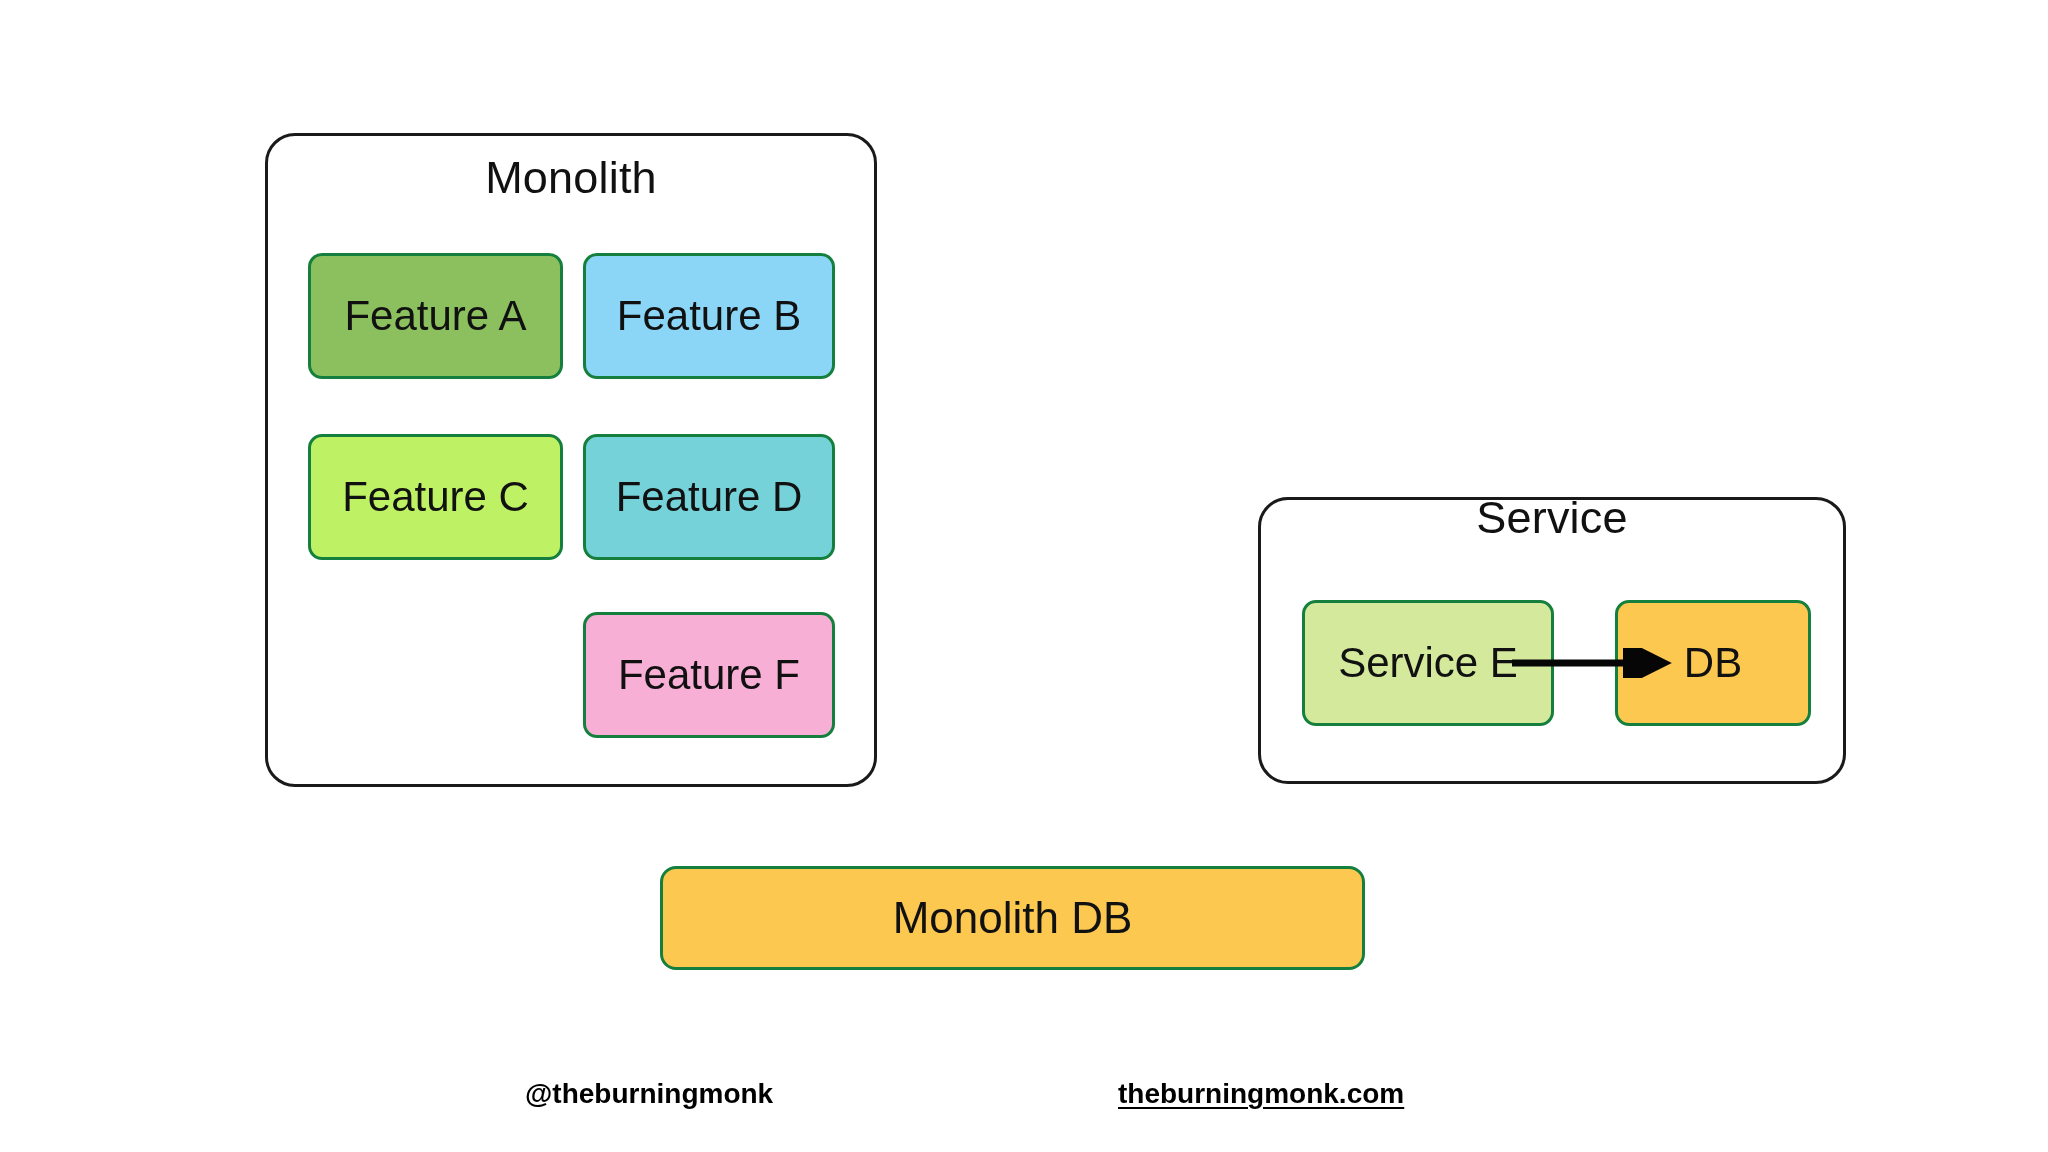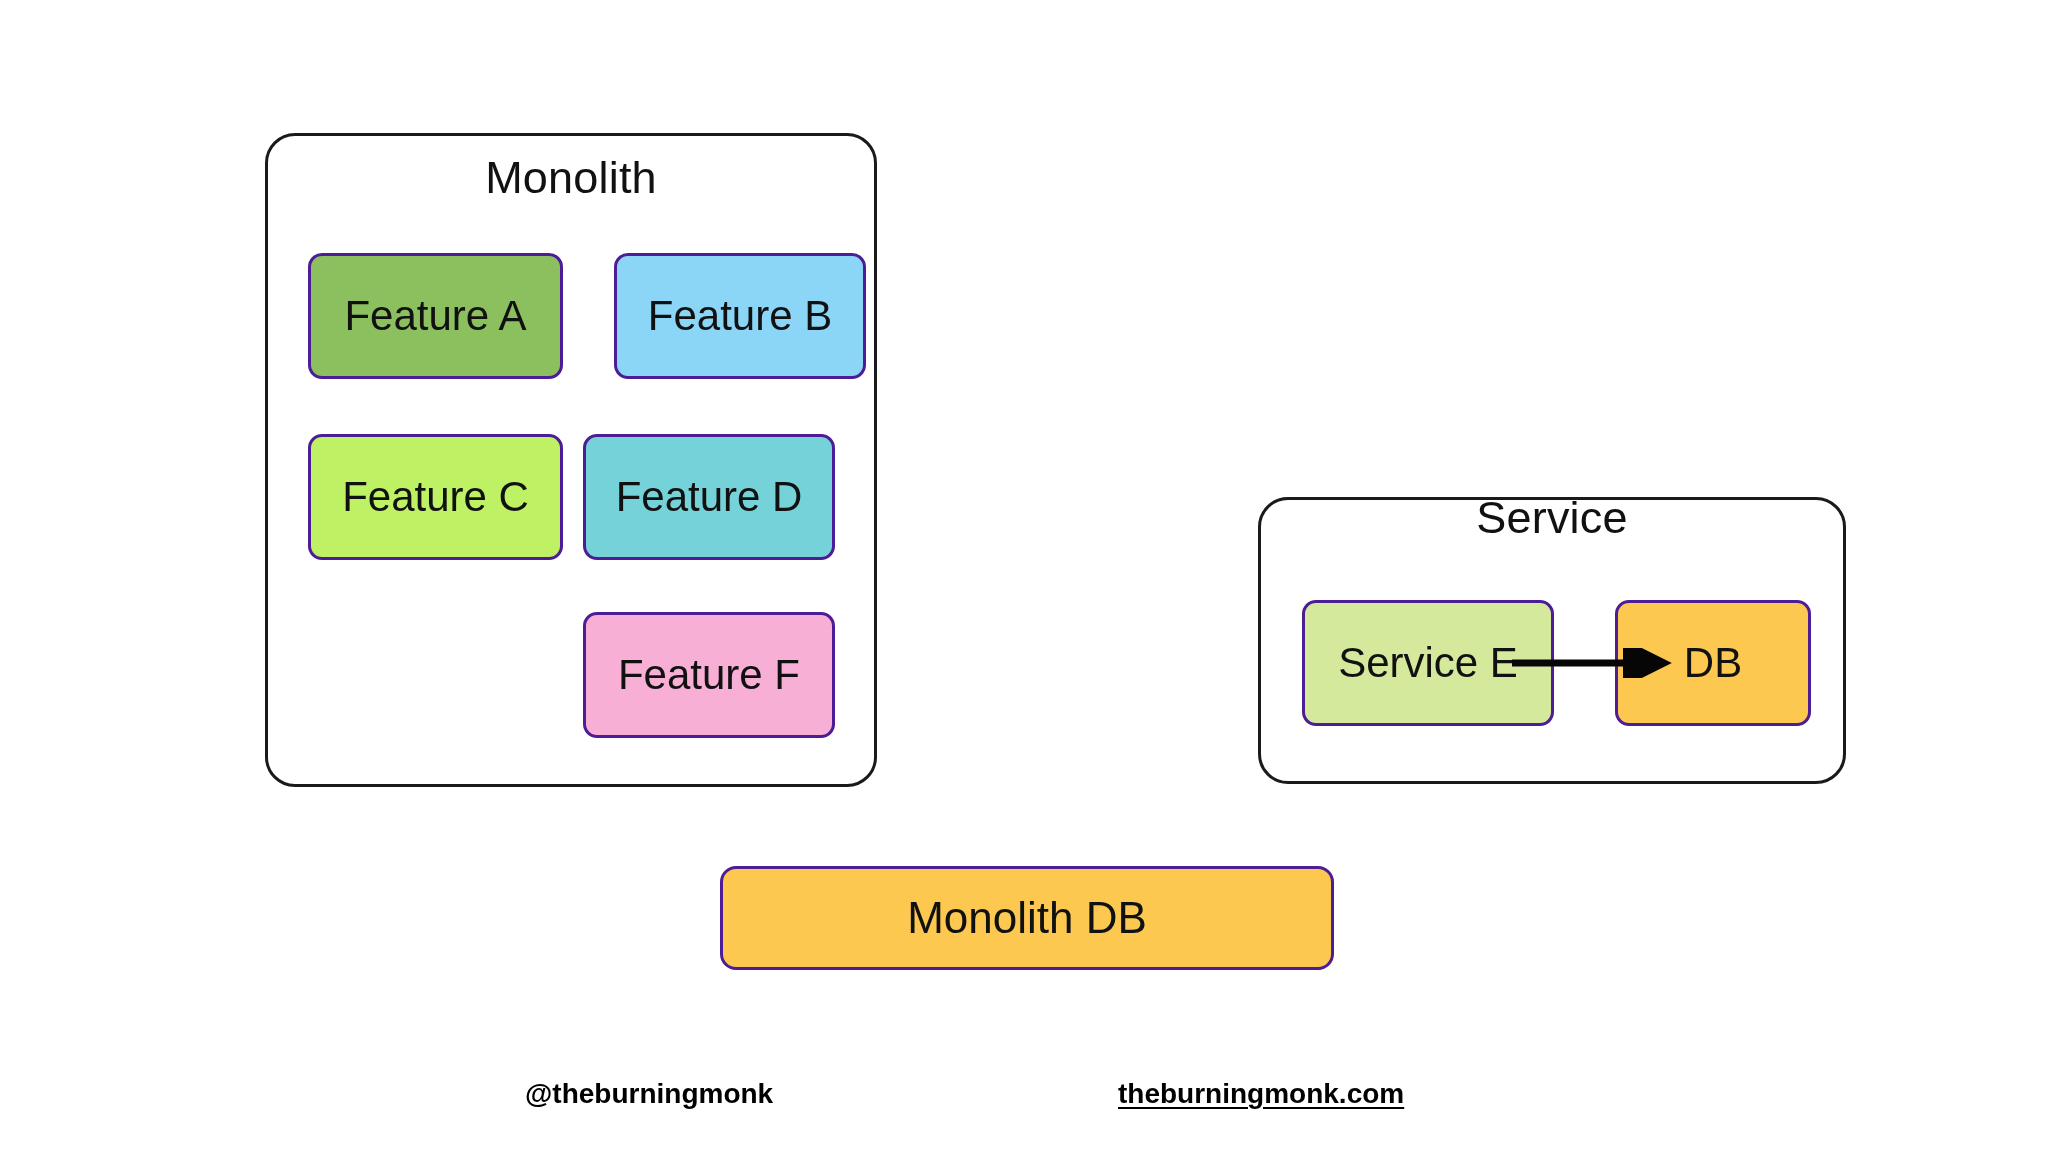"Feature A" .node-box { border: 3px solid #4c1d95 -> 3px solid #15803d }
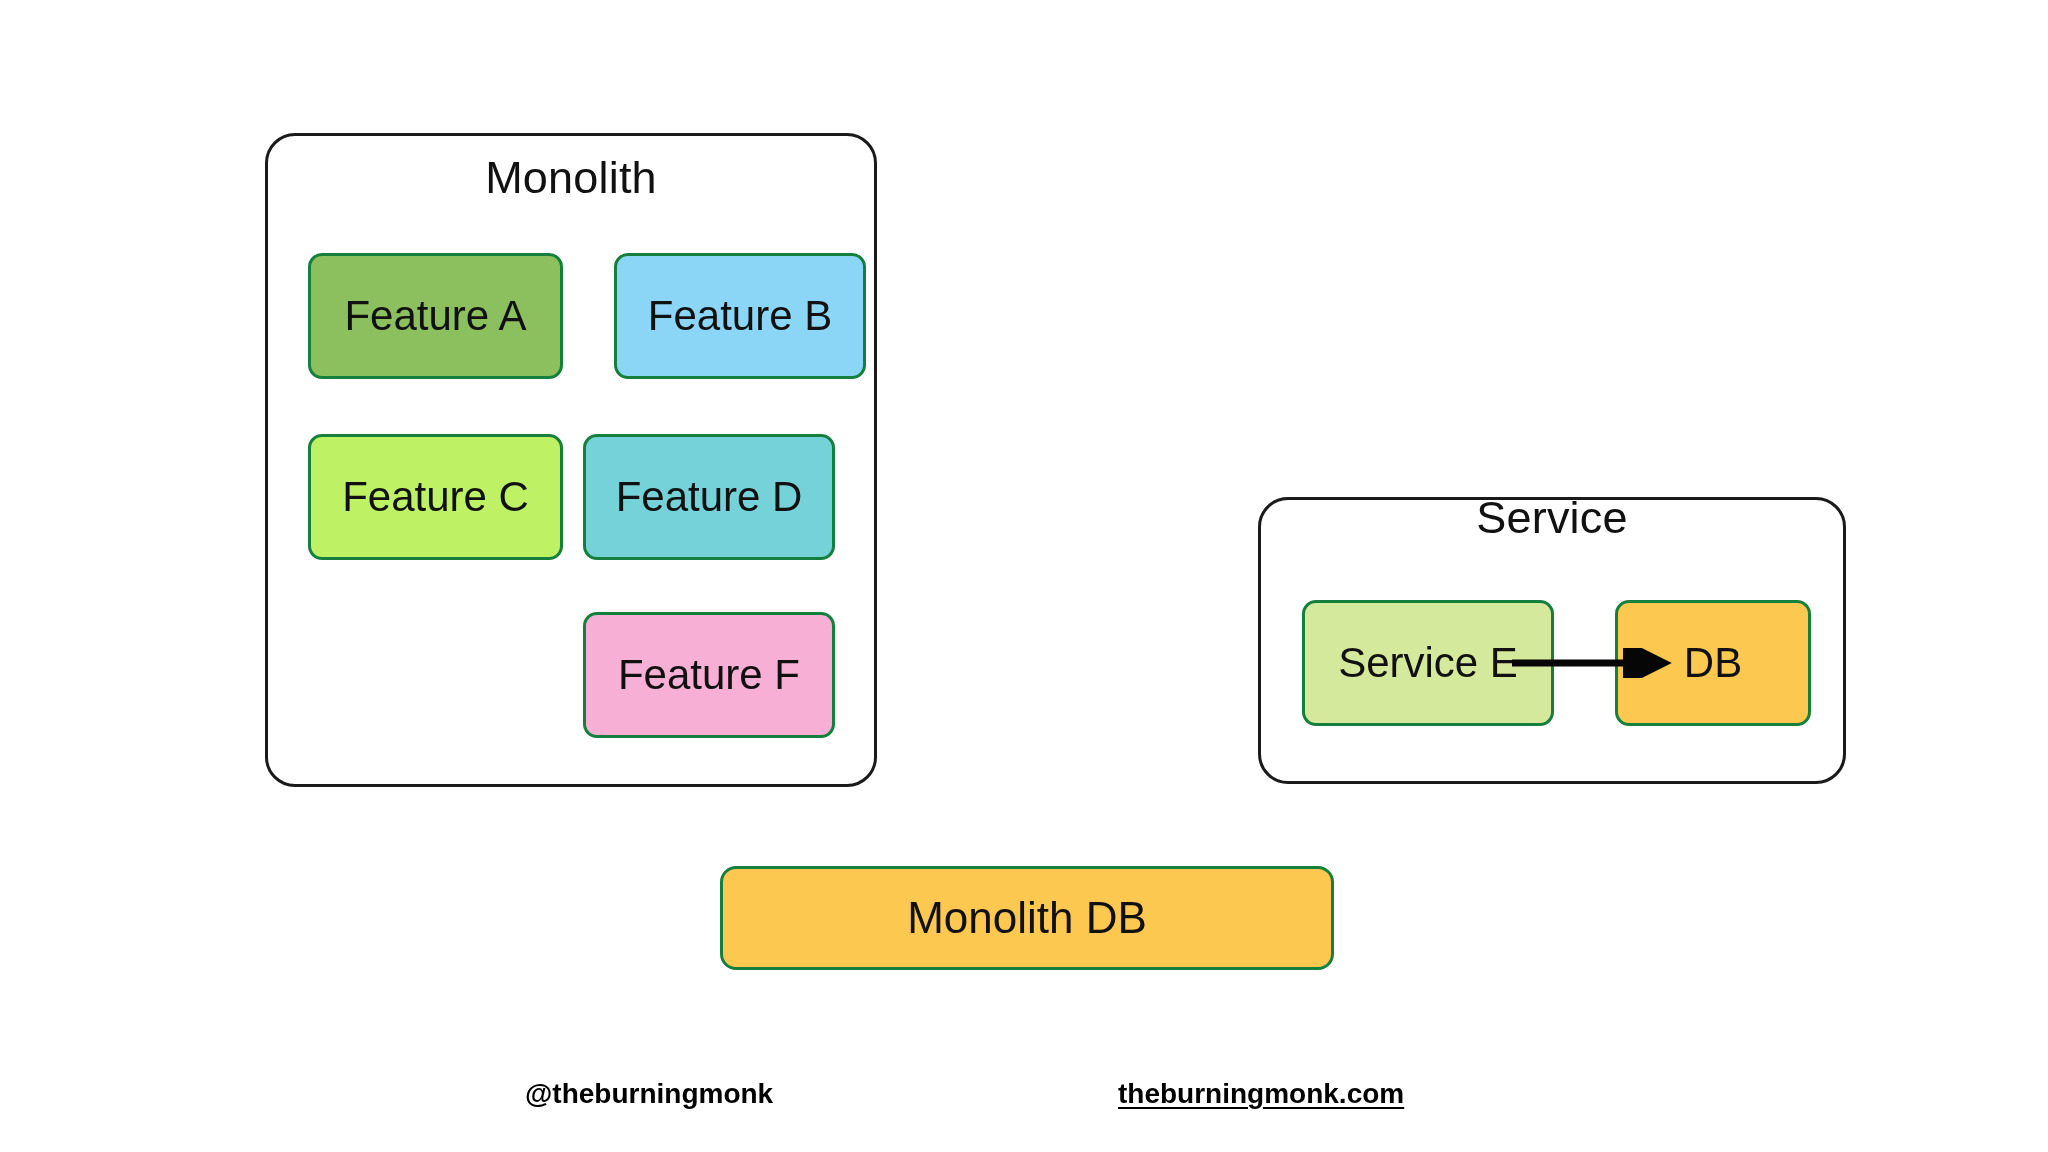"Feature B" #feature-b { margin-left: 31px -> none }
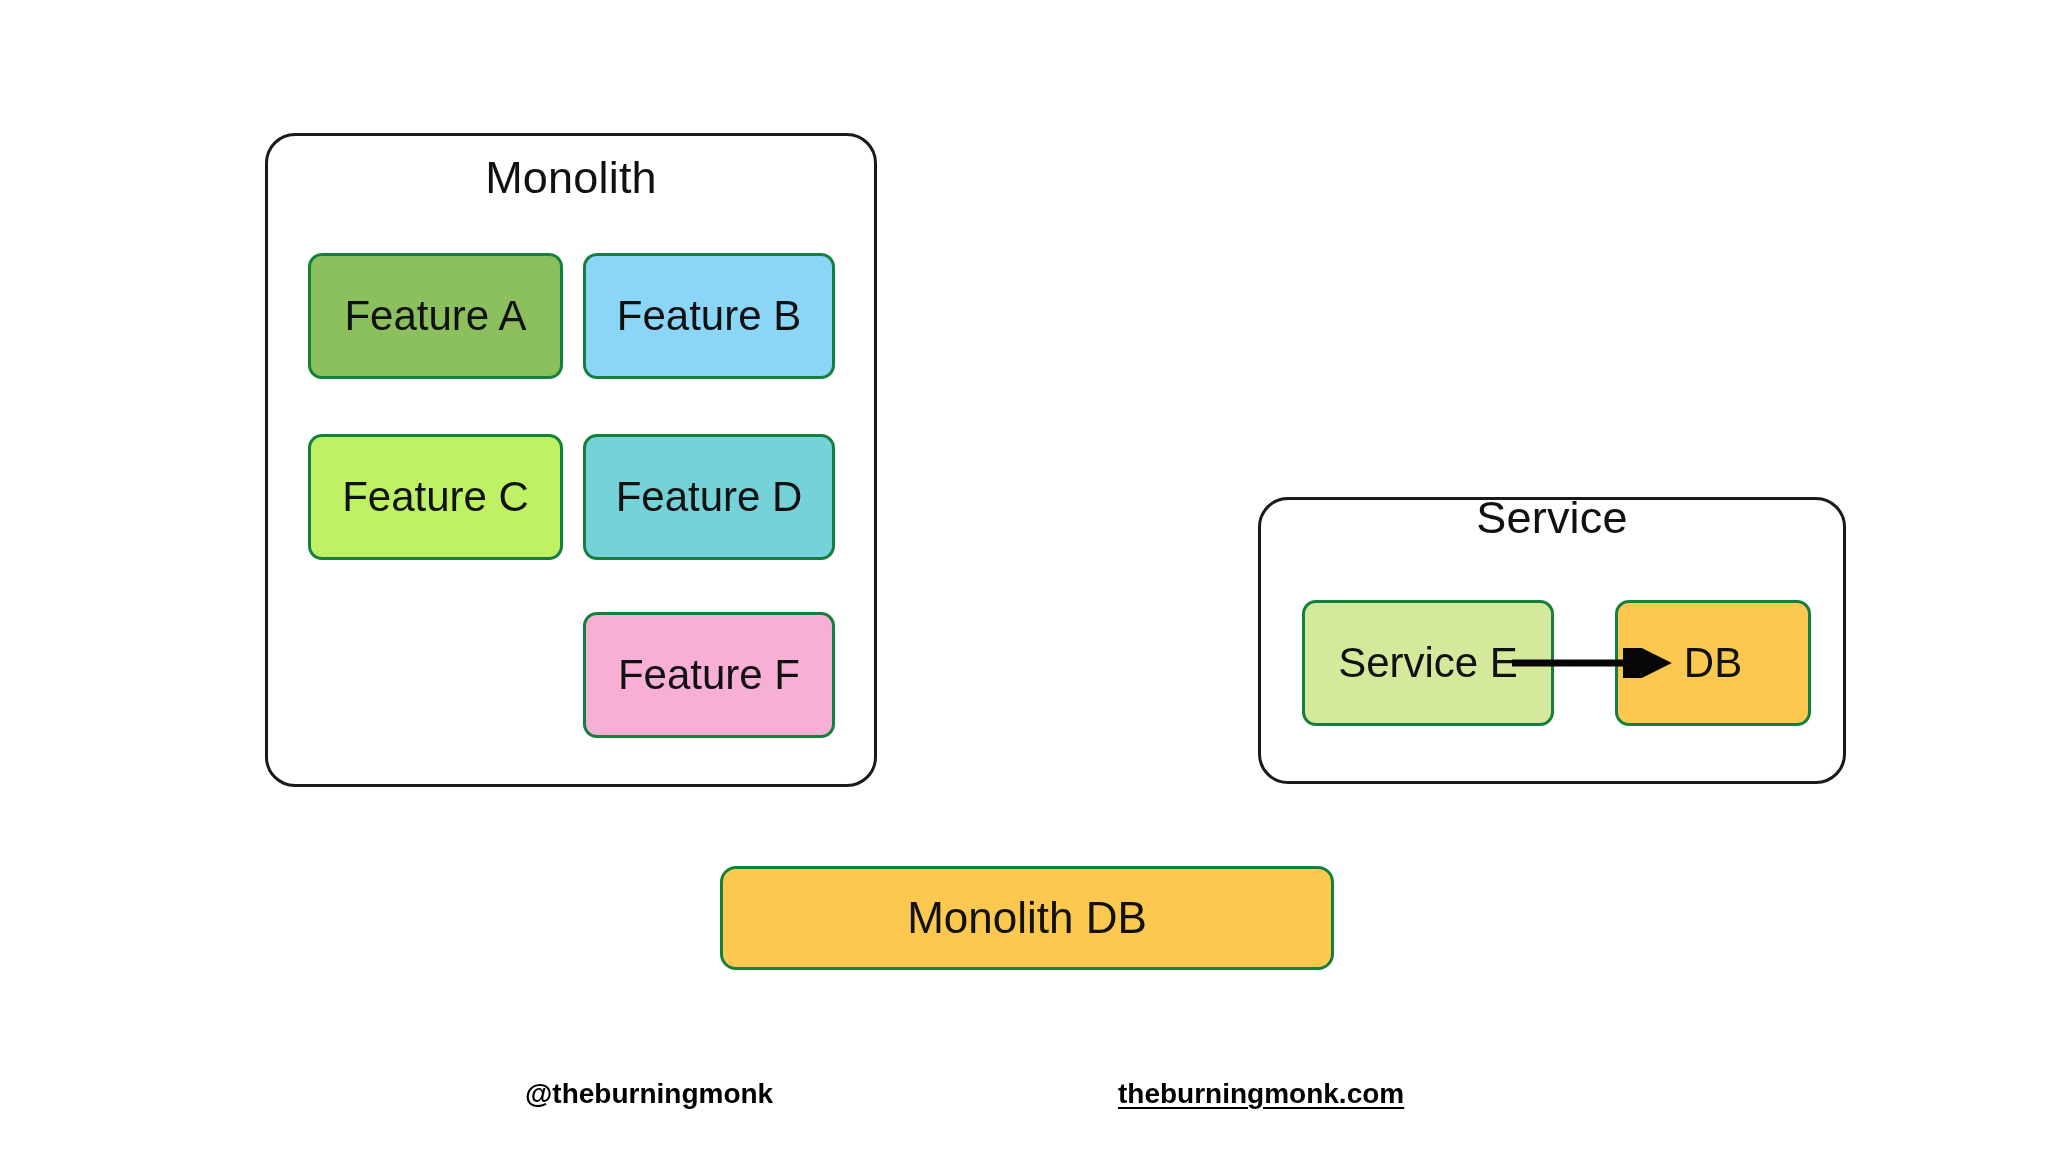"Monolith DB" #monolith-db { left: 720px -> 660px; width: 614px -> 705px }
